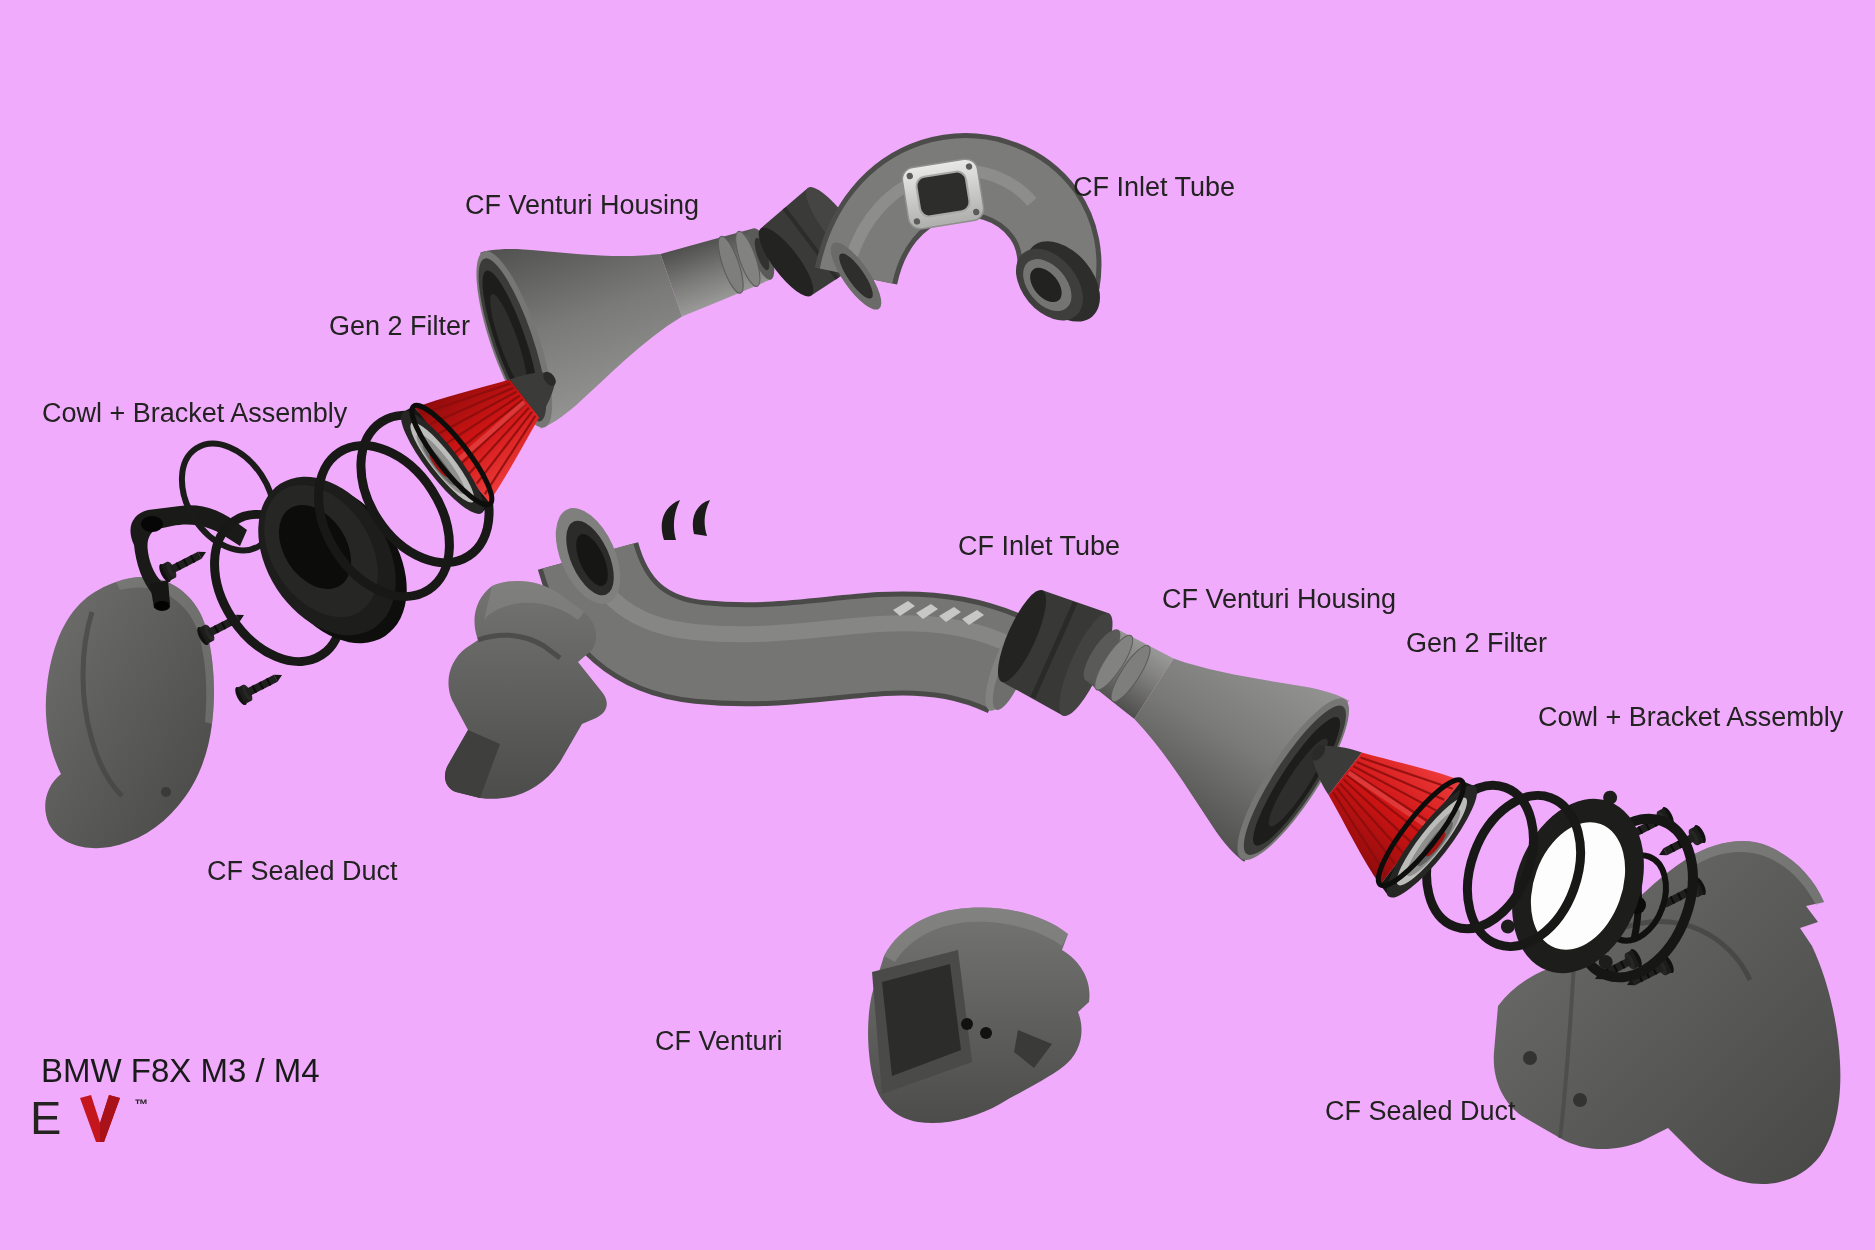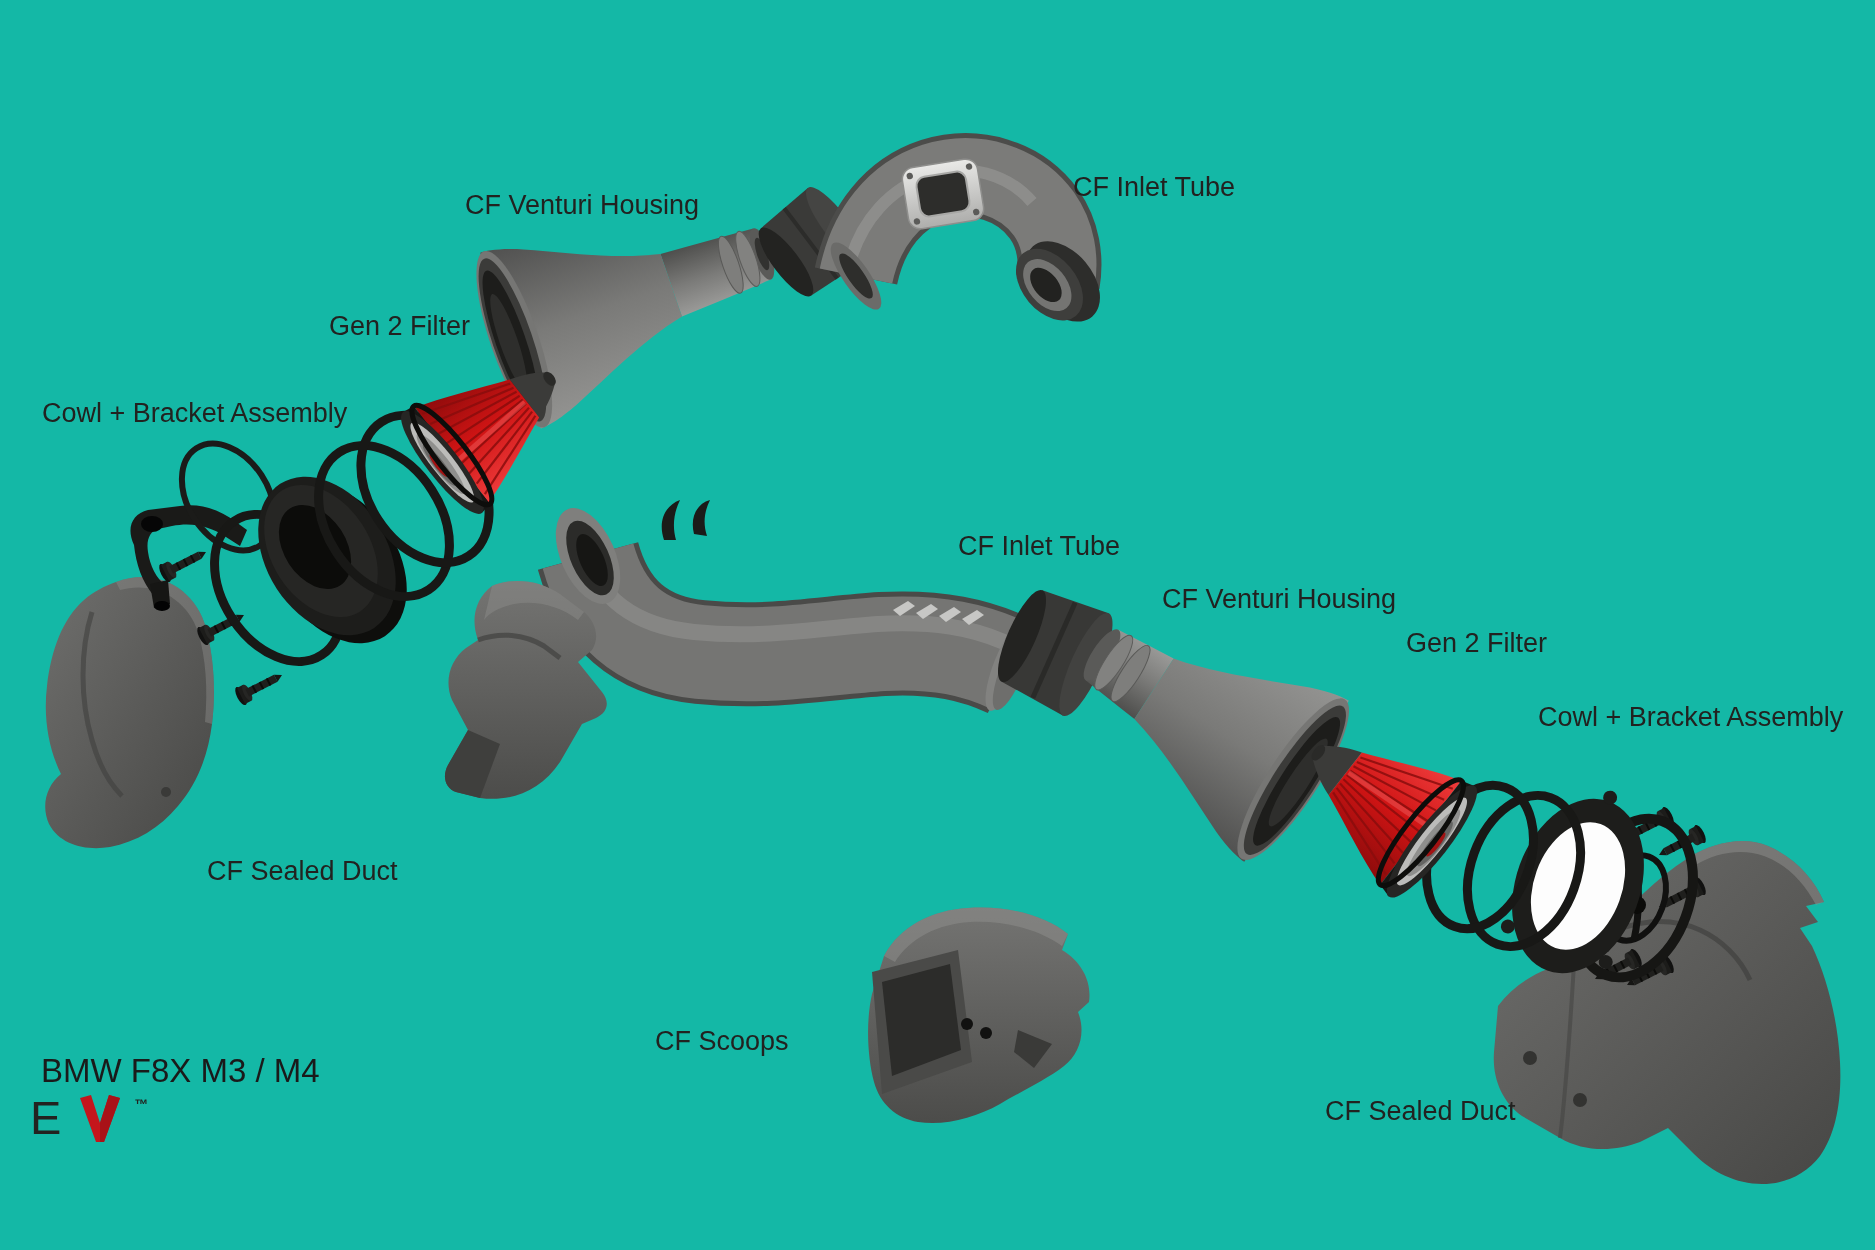"CF Venturi Housing" .stage { background: #14b8a6 -> #f0abfc }
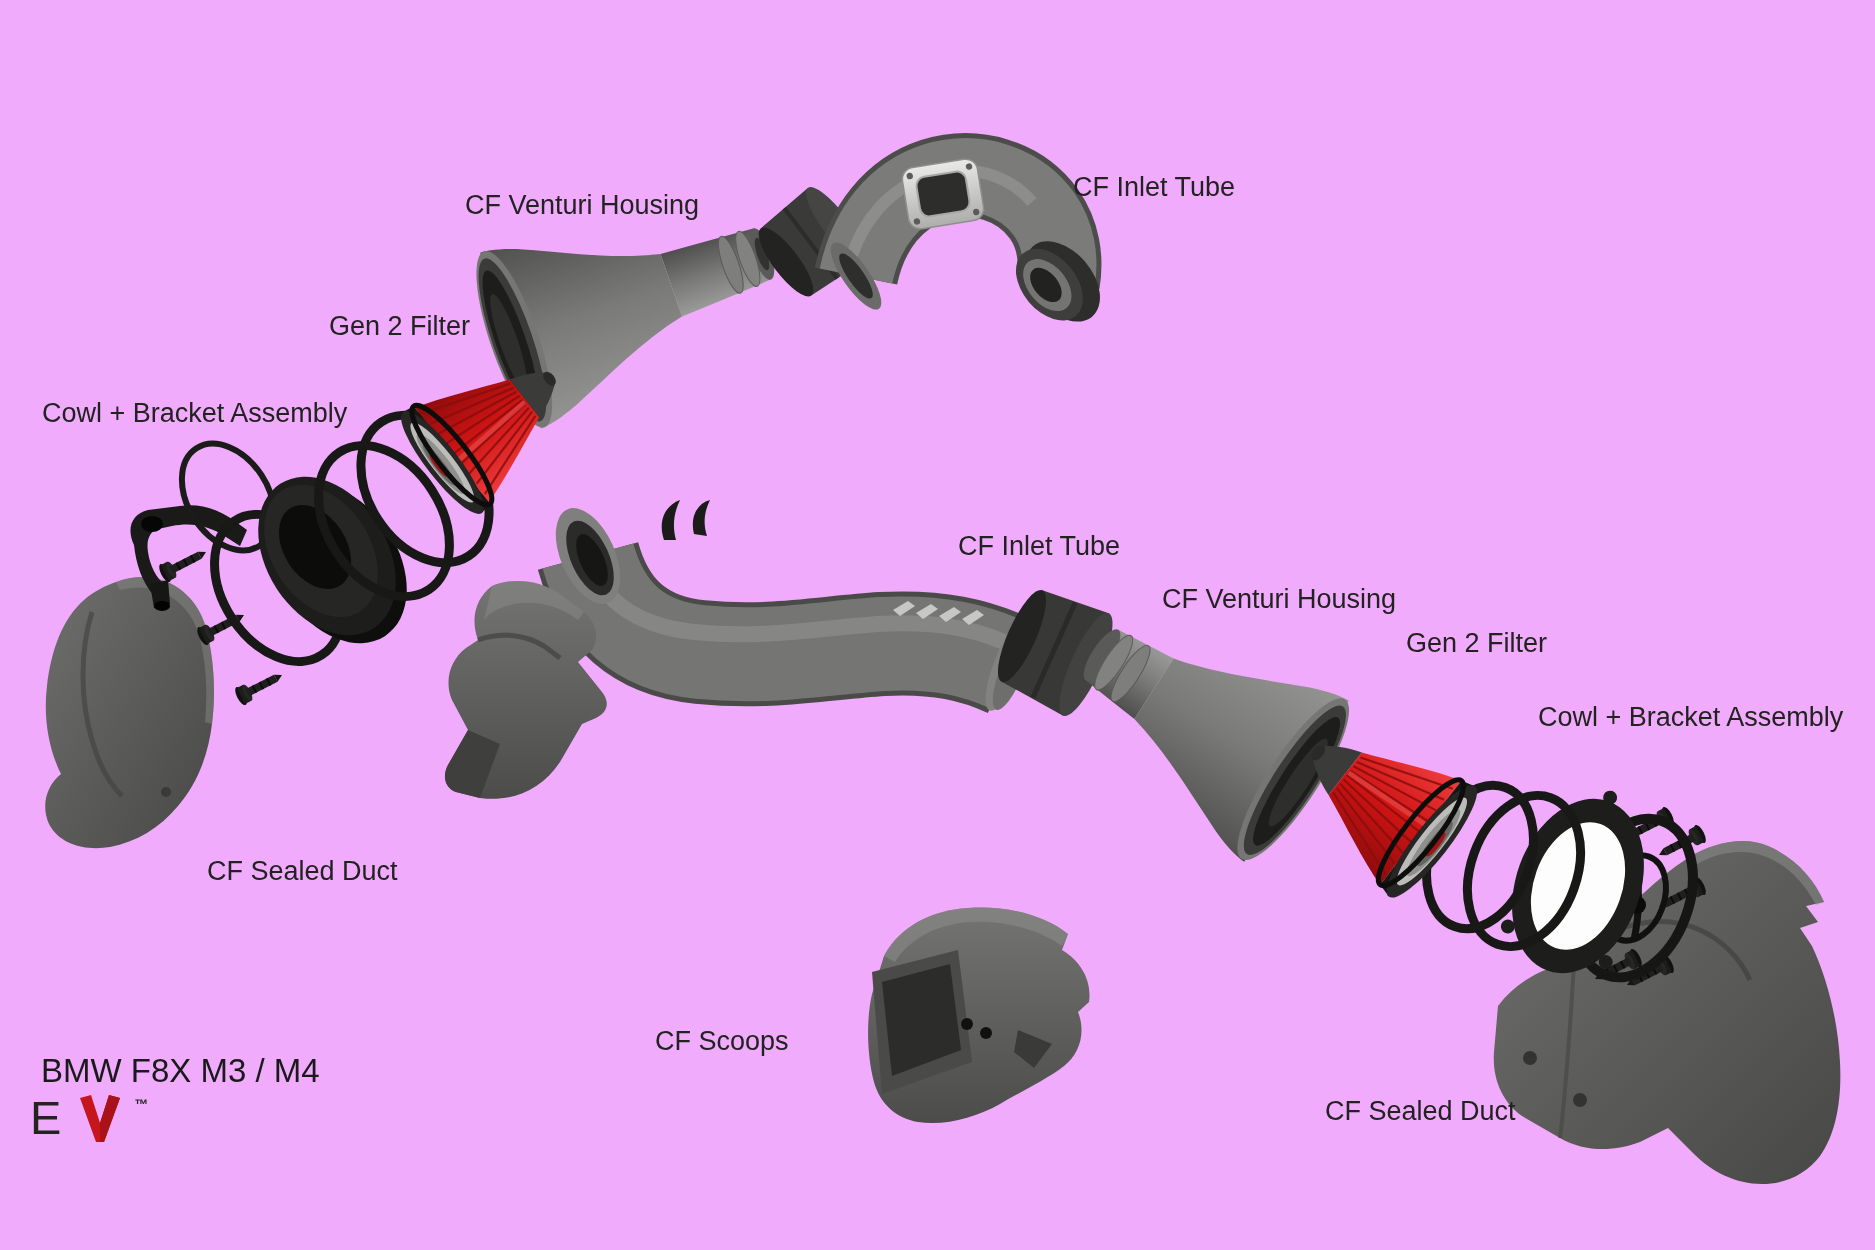"CF Scoops" div.lbl { text: Scoops -> Venturi }
